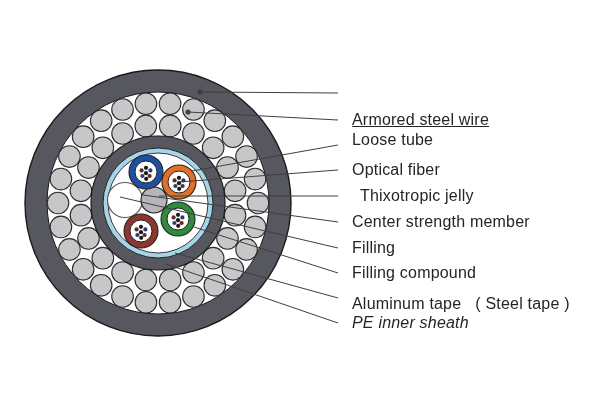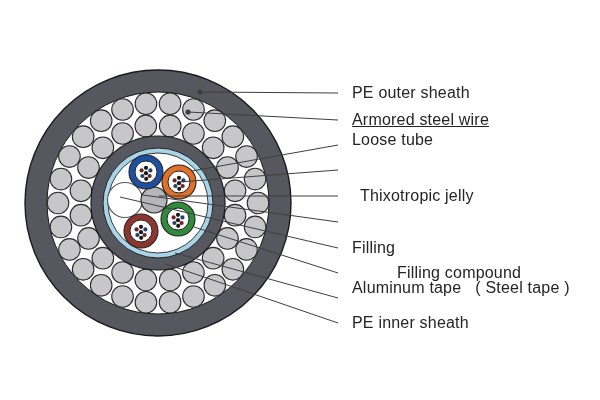"PE outer sheath" div.lbl { html: <div>PE outer sheath</div> -> none }
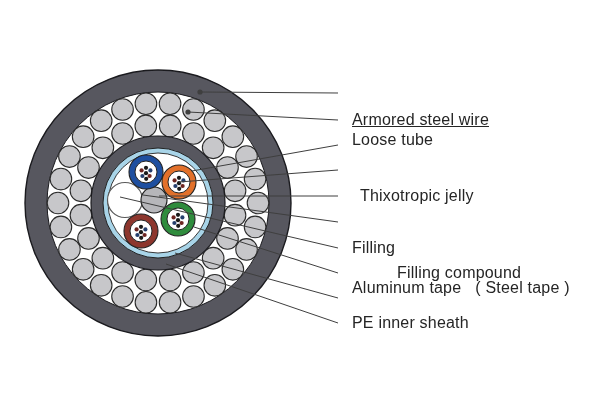"Optical fiber" div.lbl { html: none -> <div>Optical fiber</div> }
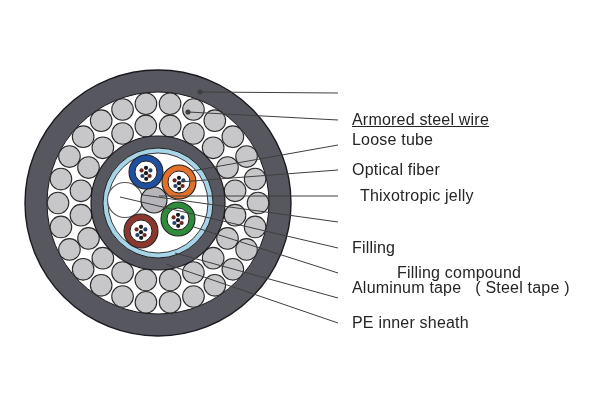"Center strength member" div.lbl { html: none -> <div>Center strength member</div> }
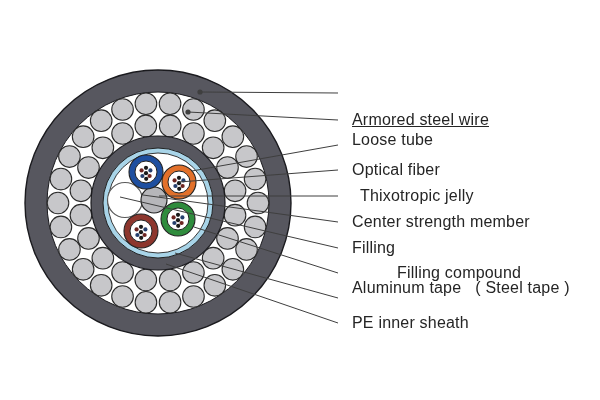"Filling compound" div.lbl { margin-left: 45px -> none }
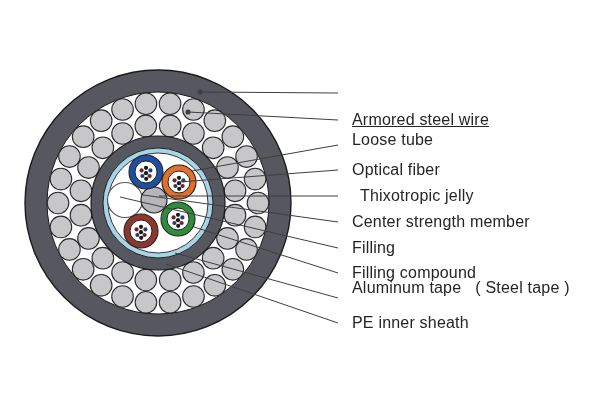"Aluminum tape ( Steel tape" div.lbl { top: 288px -> 304px }
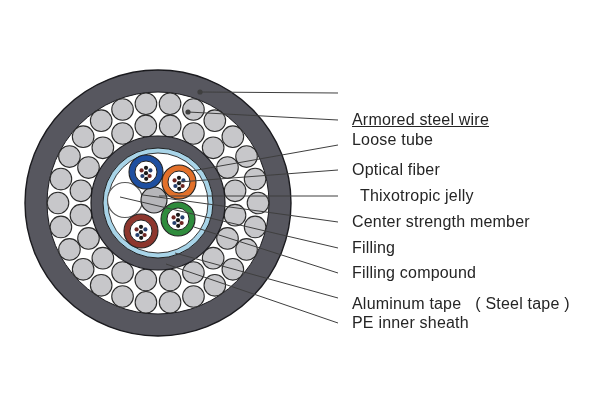"PE inner sheath" div.lbl { font-style: none -> italic }
